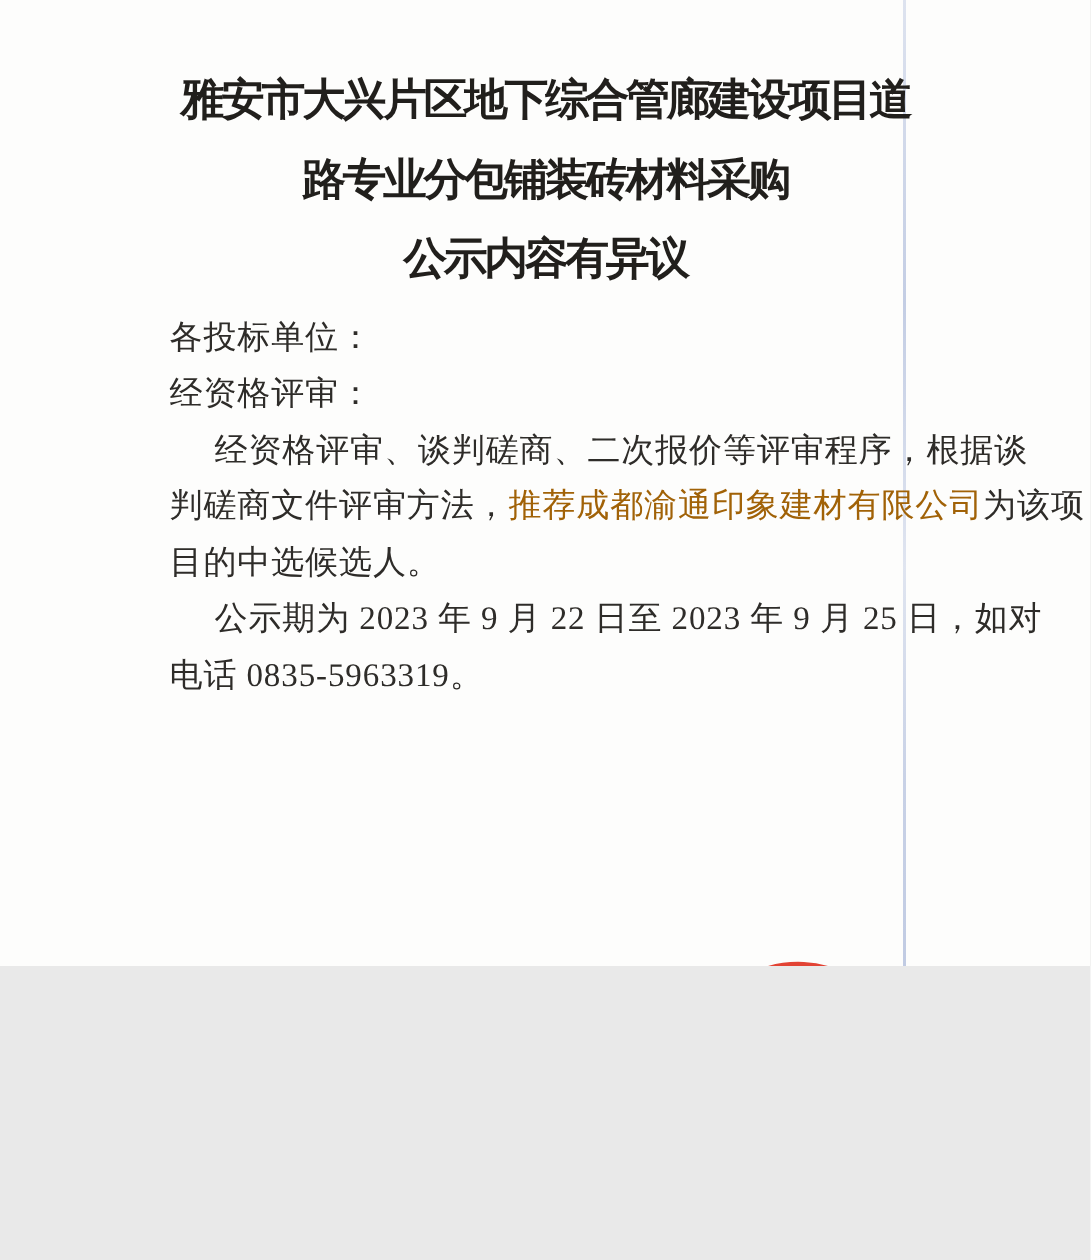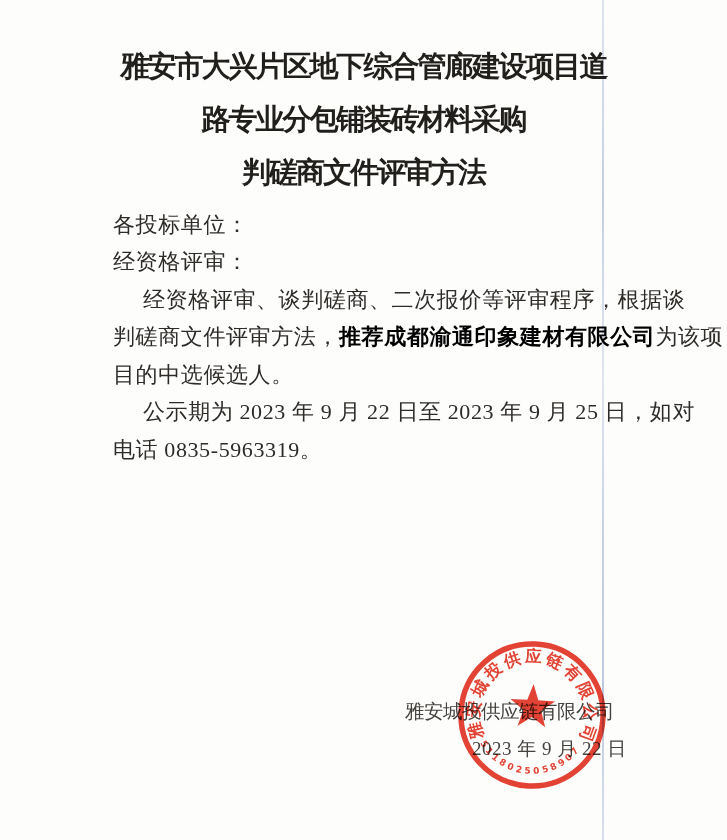"雅安市大兴片区地下综合管廊建设项目道" .page { height: 840px -> 644px }
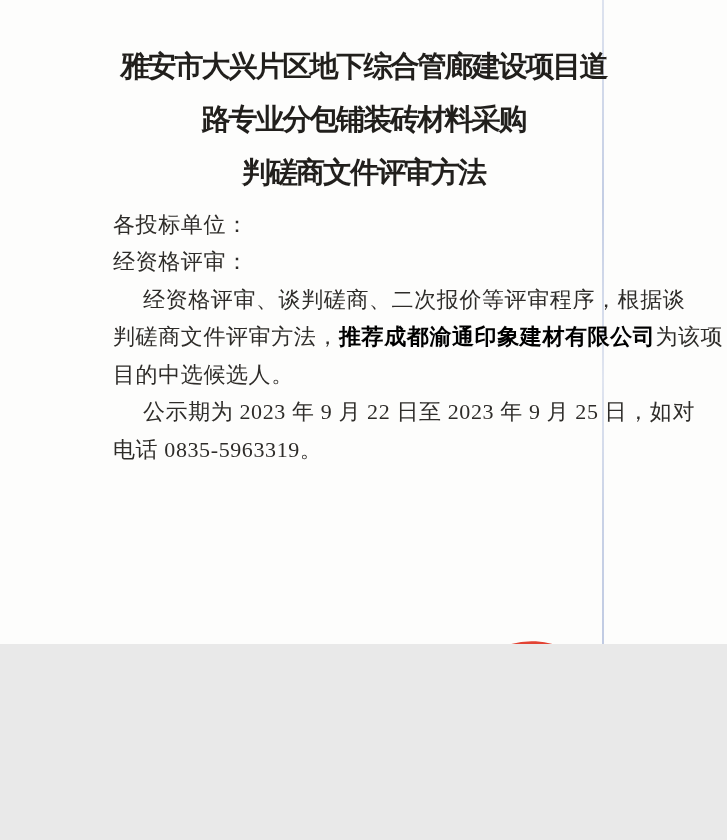"判磋商文件评审方法" span.t-line { text: 判磋商文件评审方法 -> 公示内容有异议 }
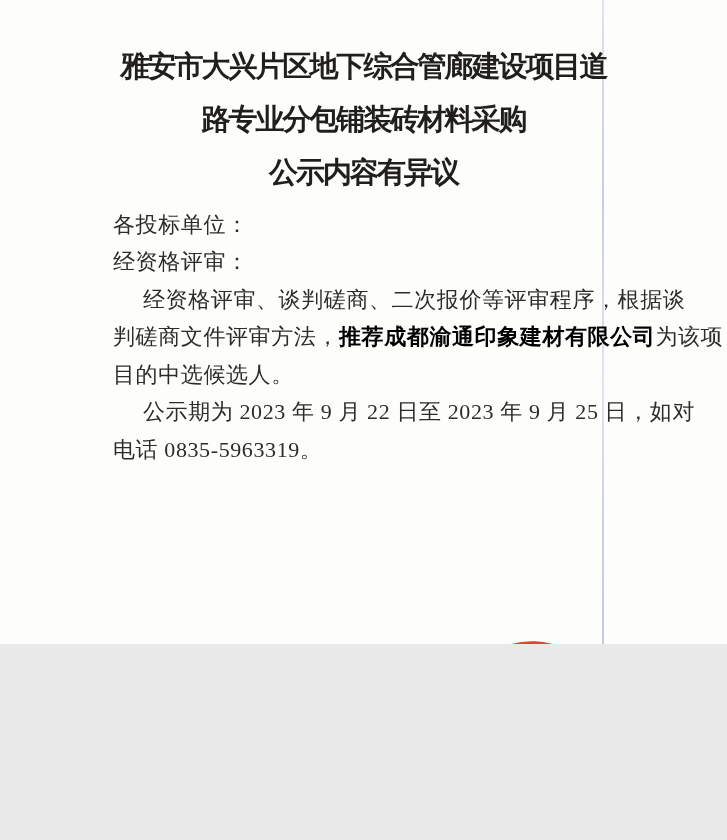"推荐成都渝通印象建材有限公司" .body-block .bold { color: #000000 -> #a16207; font-weight: 700 -> 400 }
